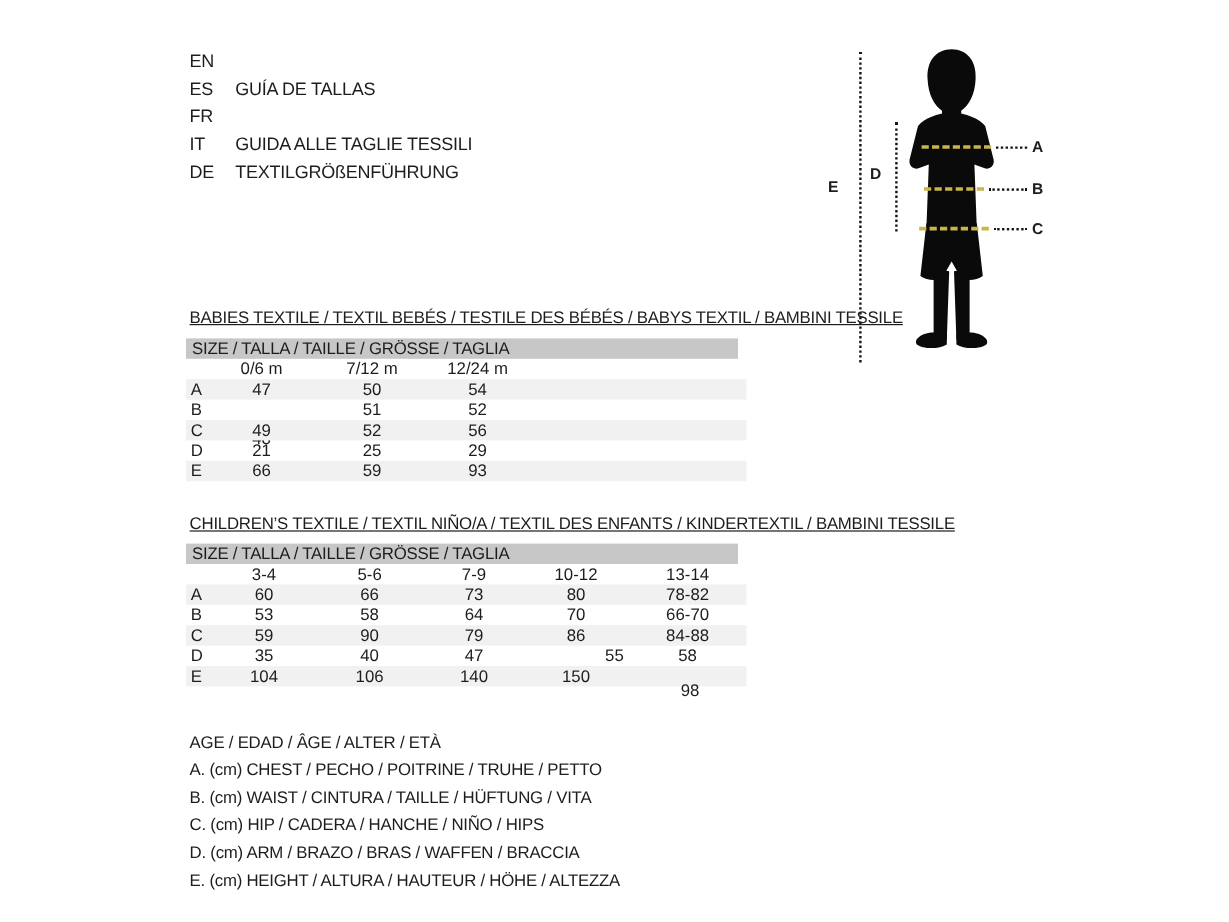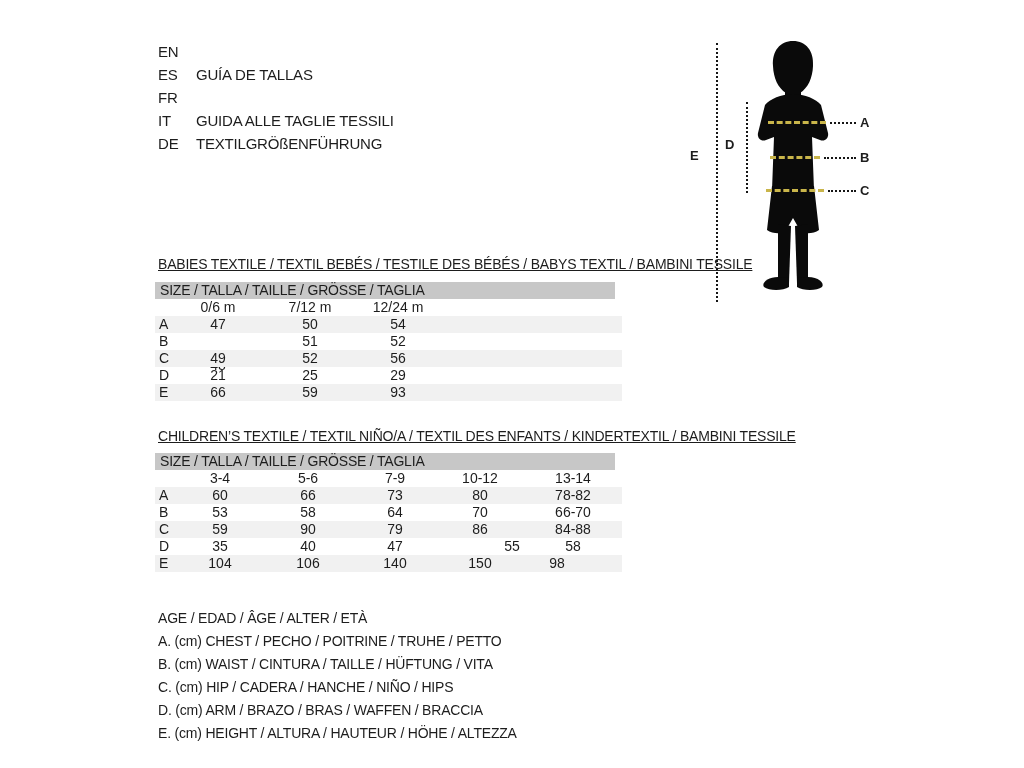"98" span.cell { left: 402px -> 420px; margin-top: none -> 12px }
